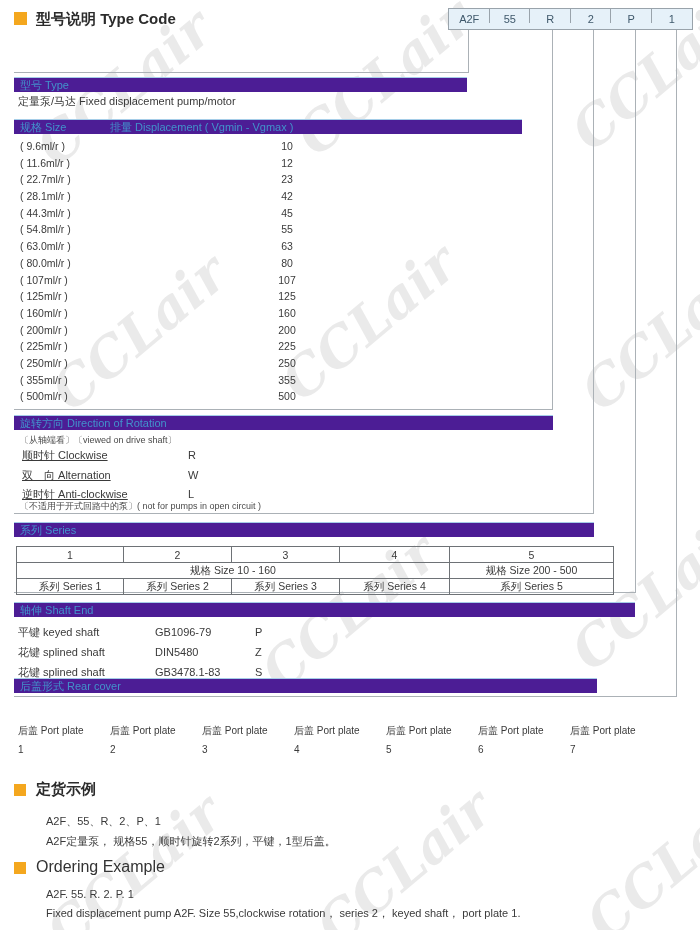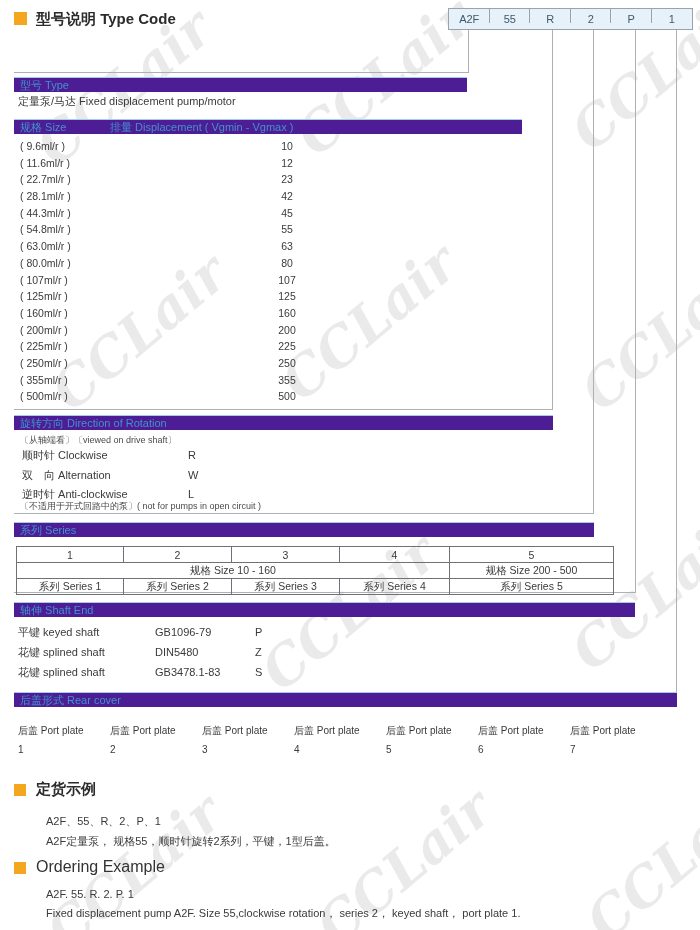"顺时针 Clockwise" .rot-rows { text-decoration: none -> underline }
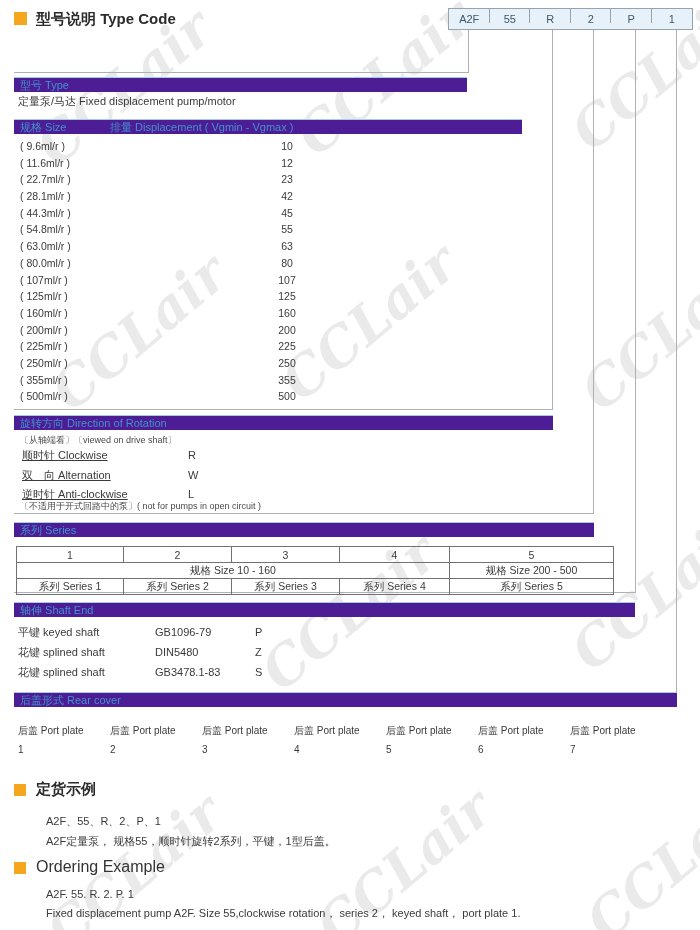"后盖形式 Rear cover" div.band { top: 692px -> 678px; width: 663px -> 583px }
